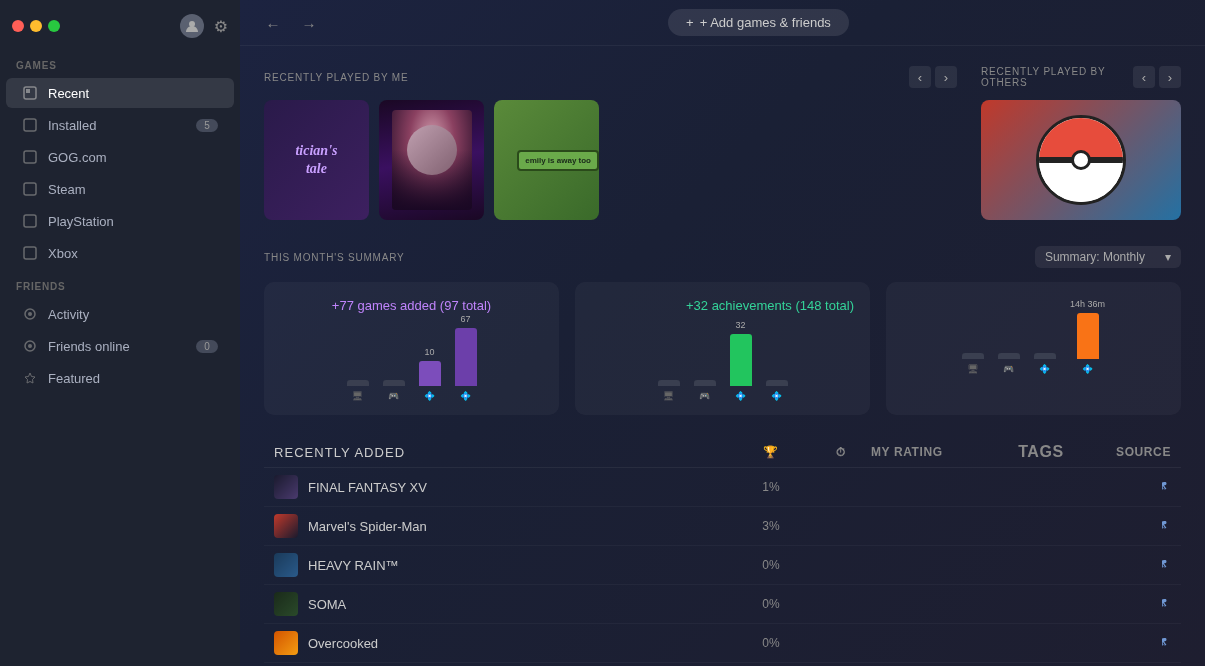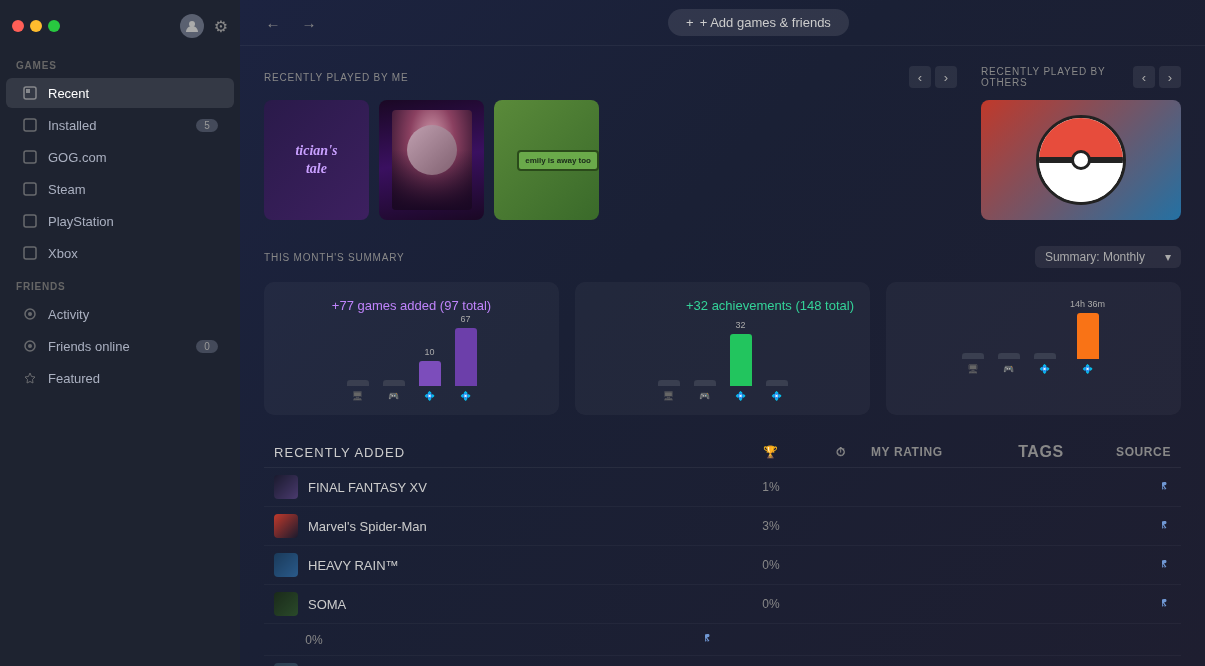"Overcooked" div.col-name { html: none -> <div> <div></div> <span>Overcooked</span> </div> }
